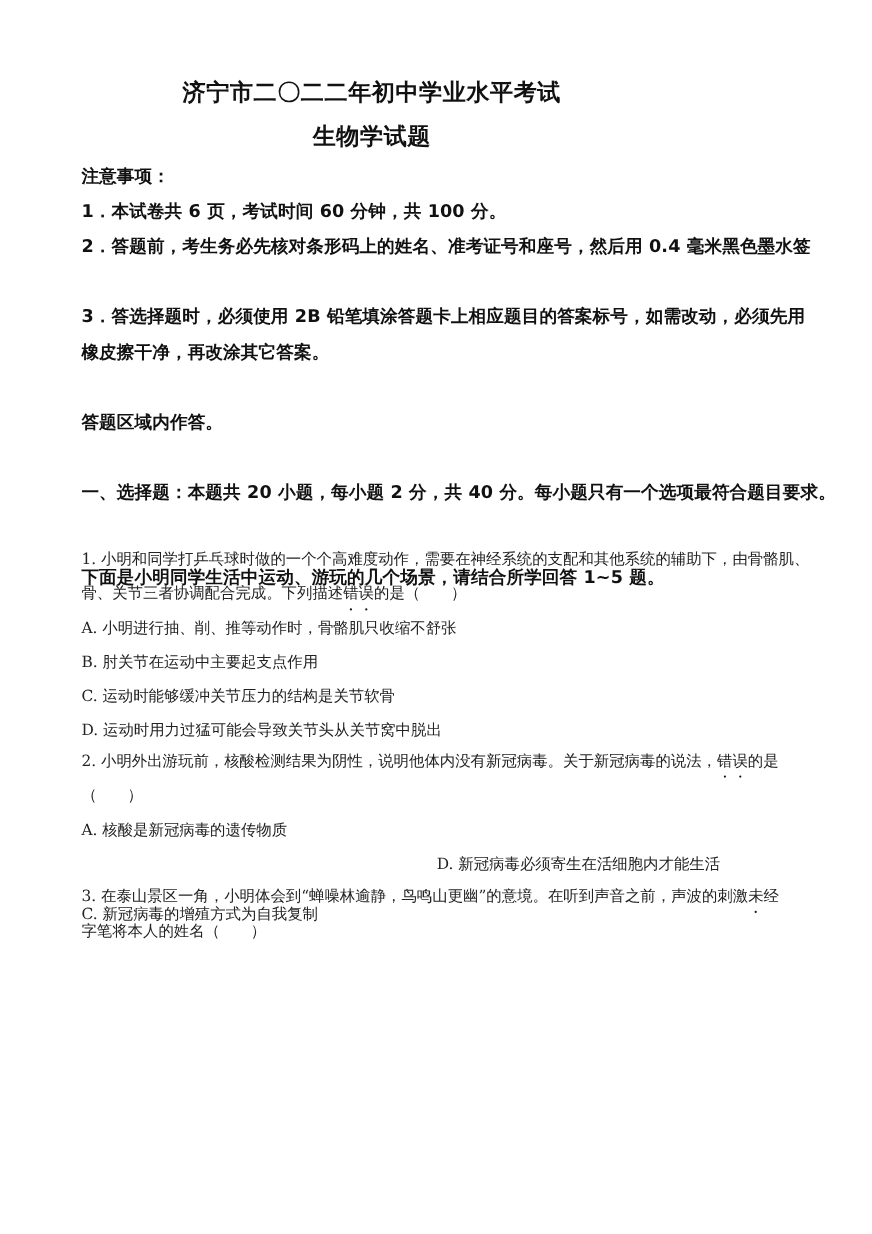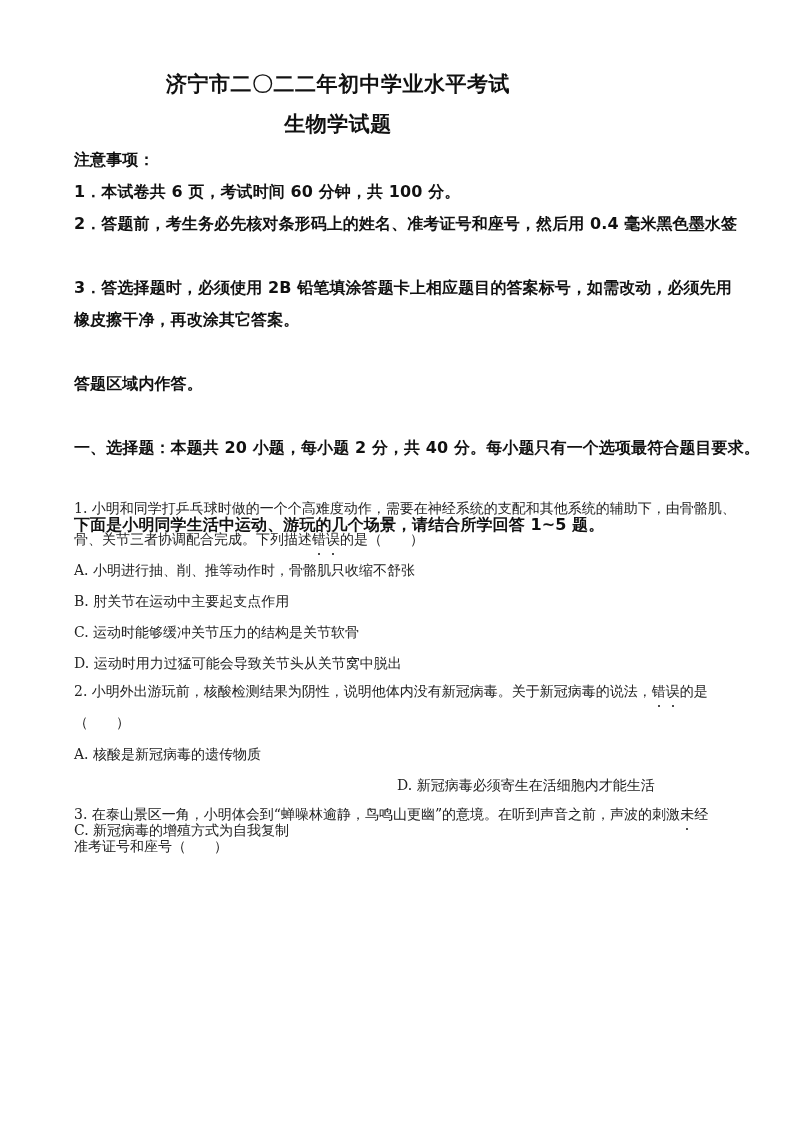"准考证号和座号（ ）" div.line { text: 准考证号和座号 -> 字笔将本人的姓名 }
